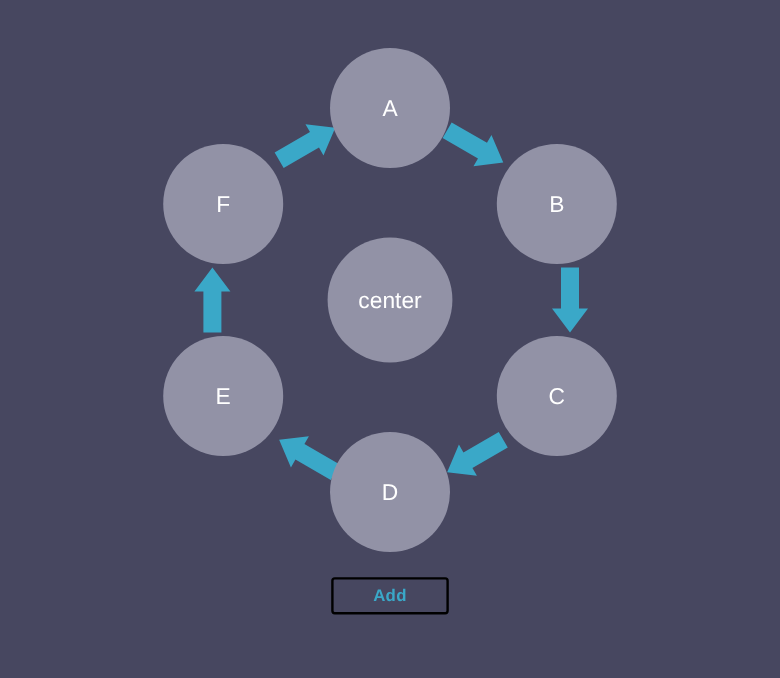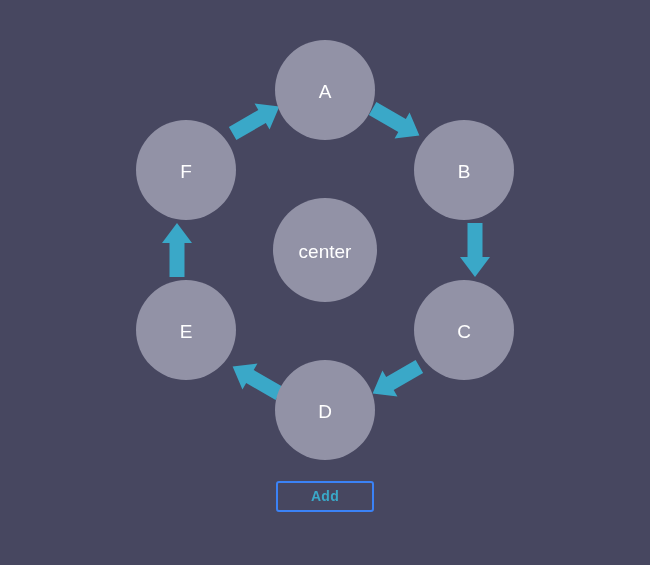"Add" .add-button { border: 2px solid #3b82f6 -> 2px solid #000000 }
